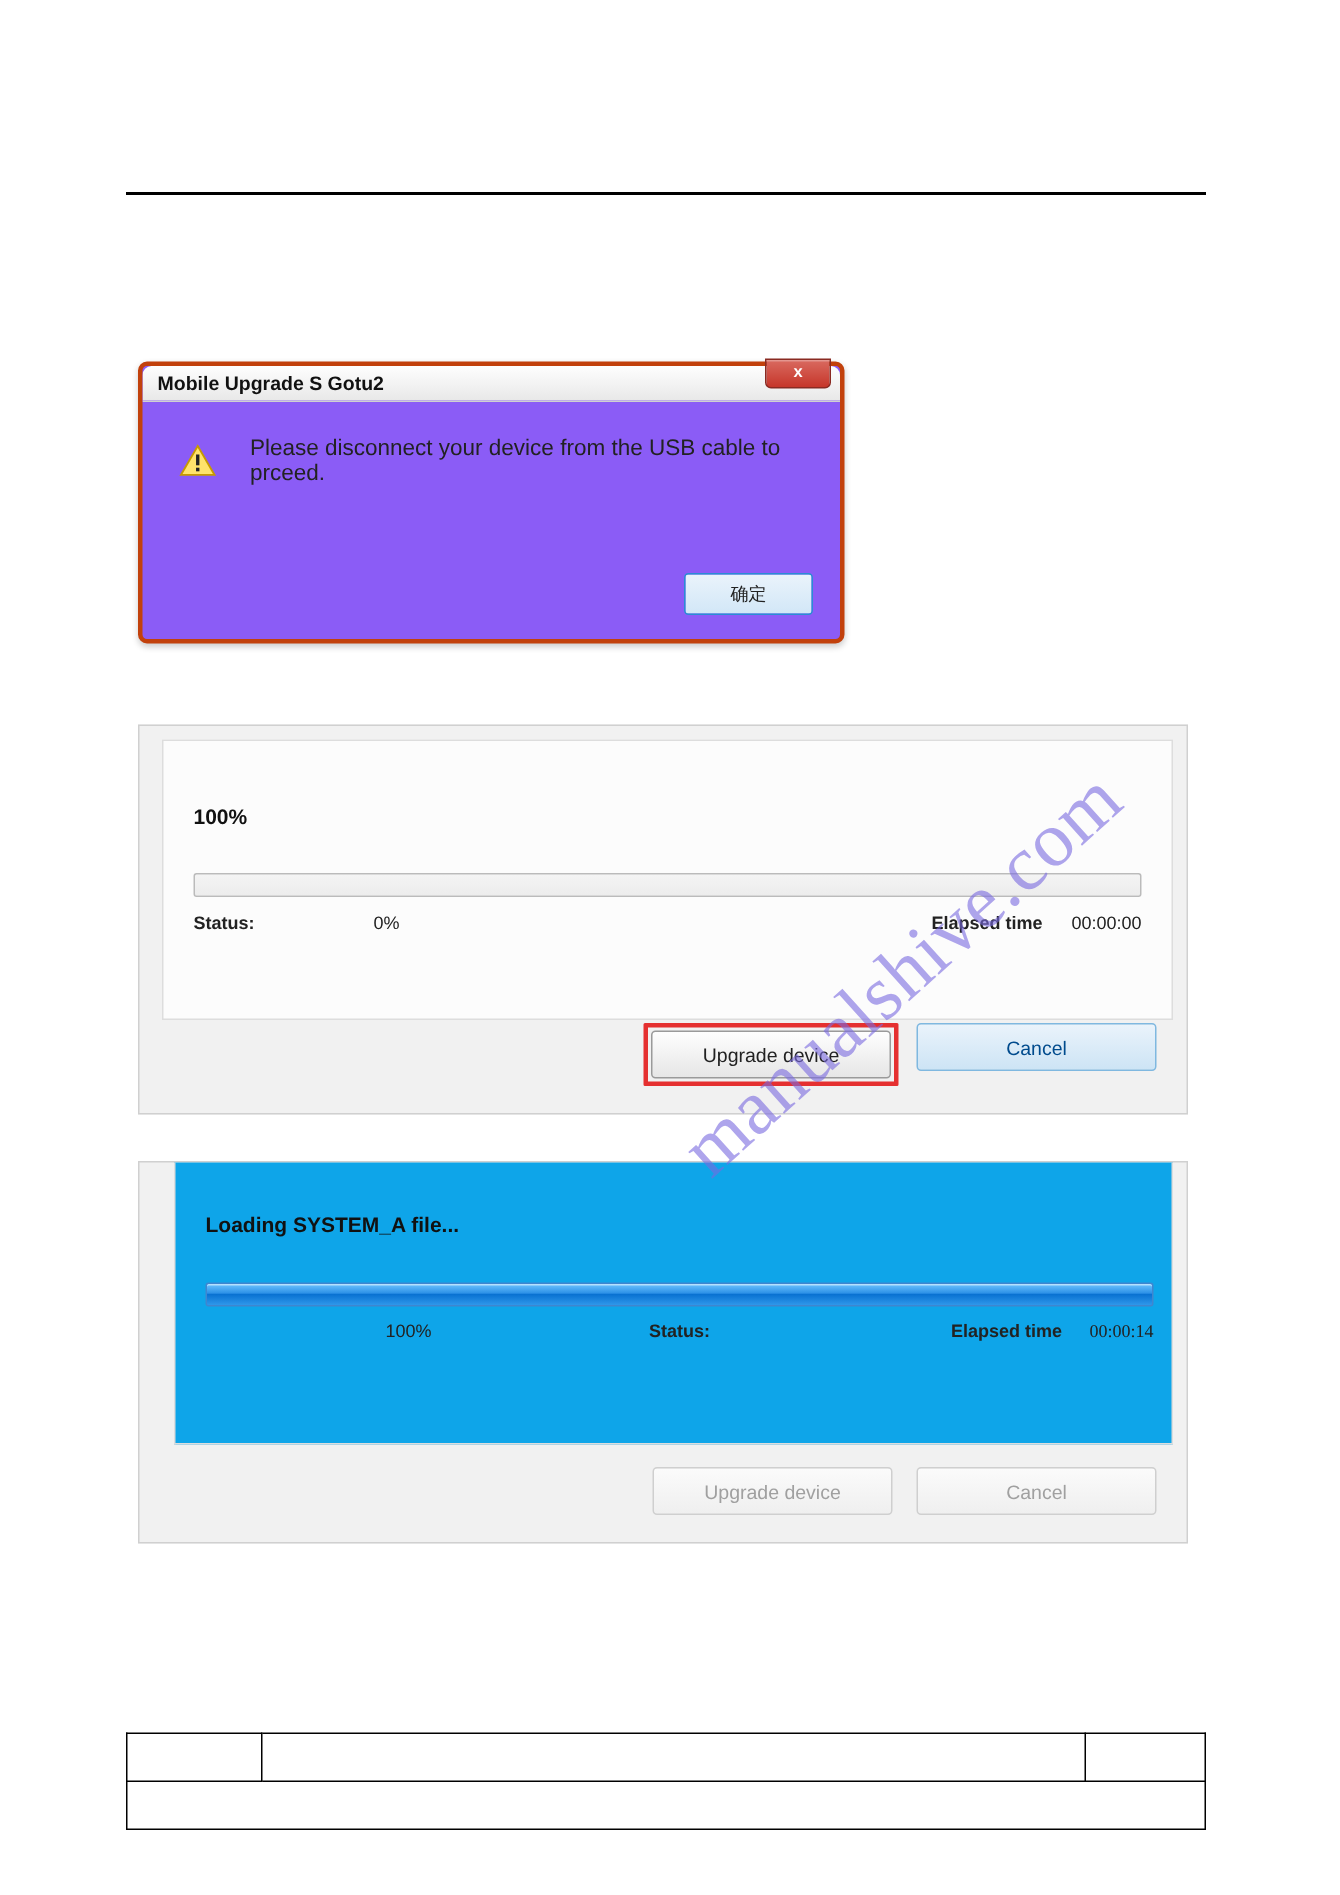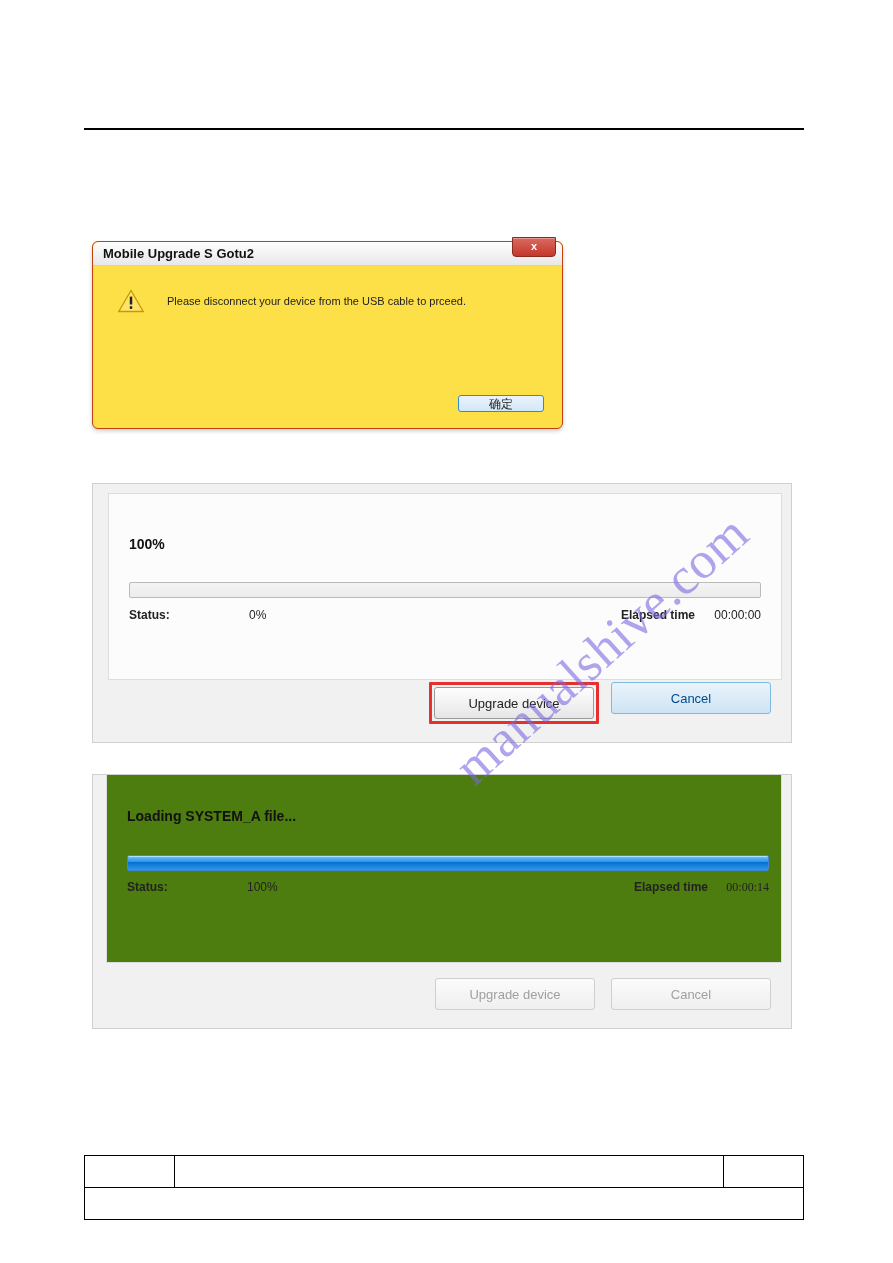"Mobile Upgrade S Gotu2" .dialog1 { background: #fde047 -> #8b5cf6; border: 1px solid #c2410c -> 3px solid #c2410c }
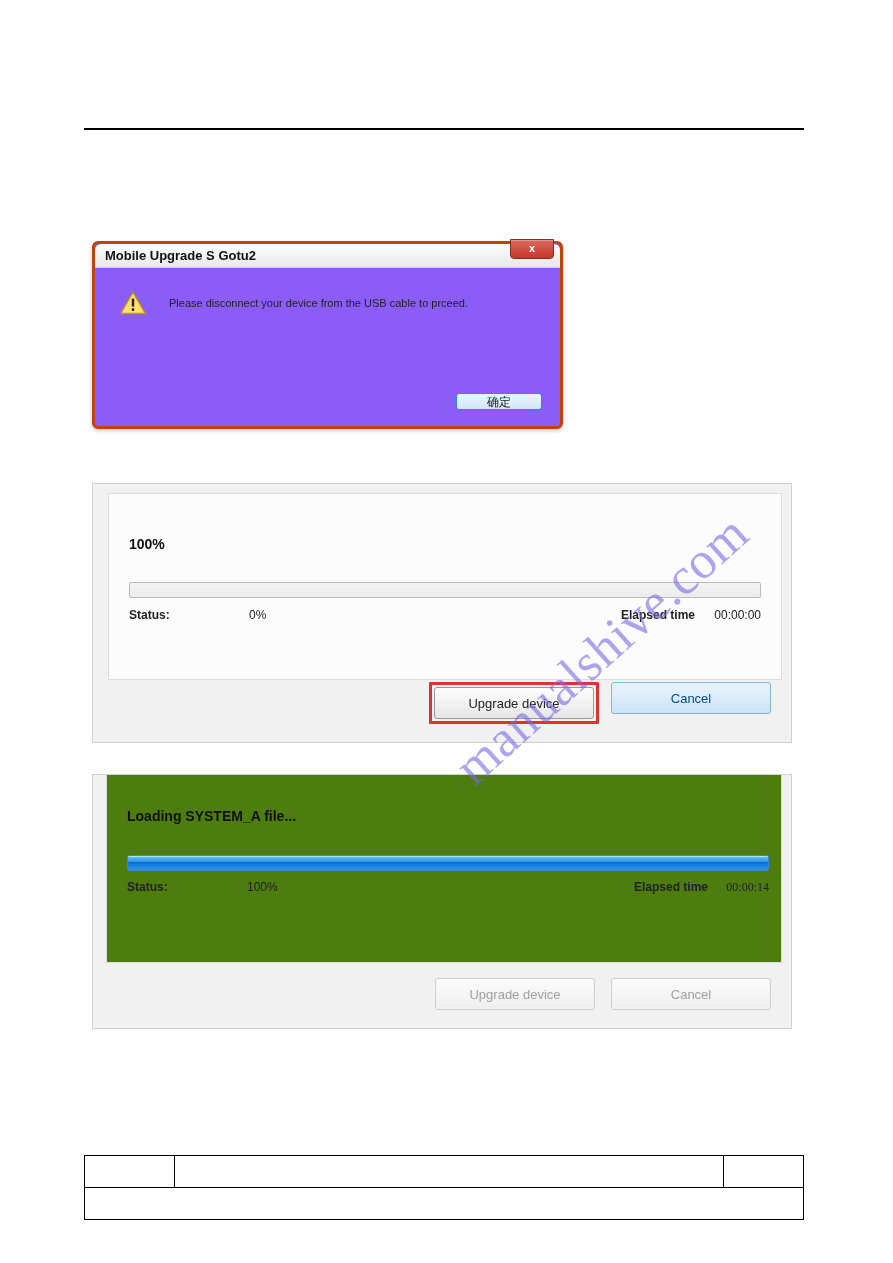"Please disconnect your device from" .dialog1-msg { font-size: 11px -> 15px }
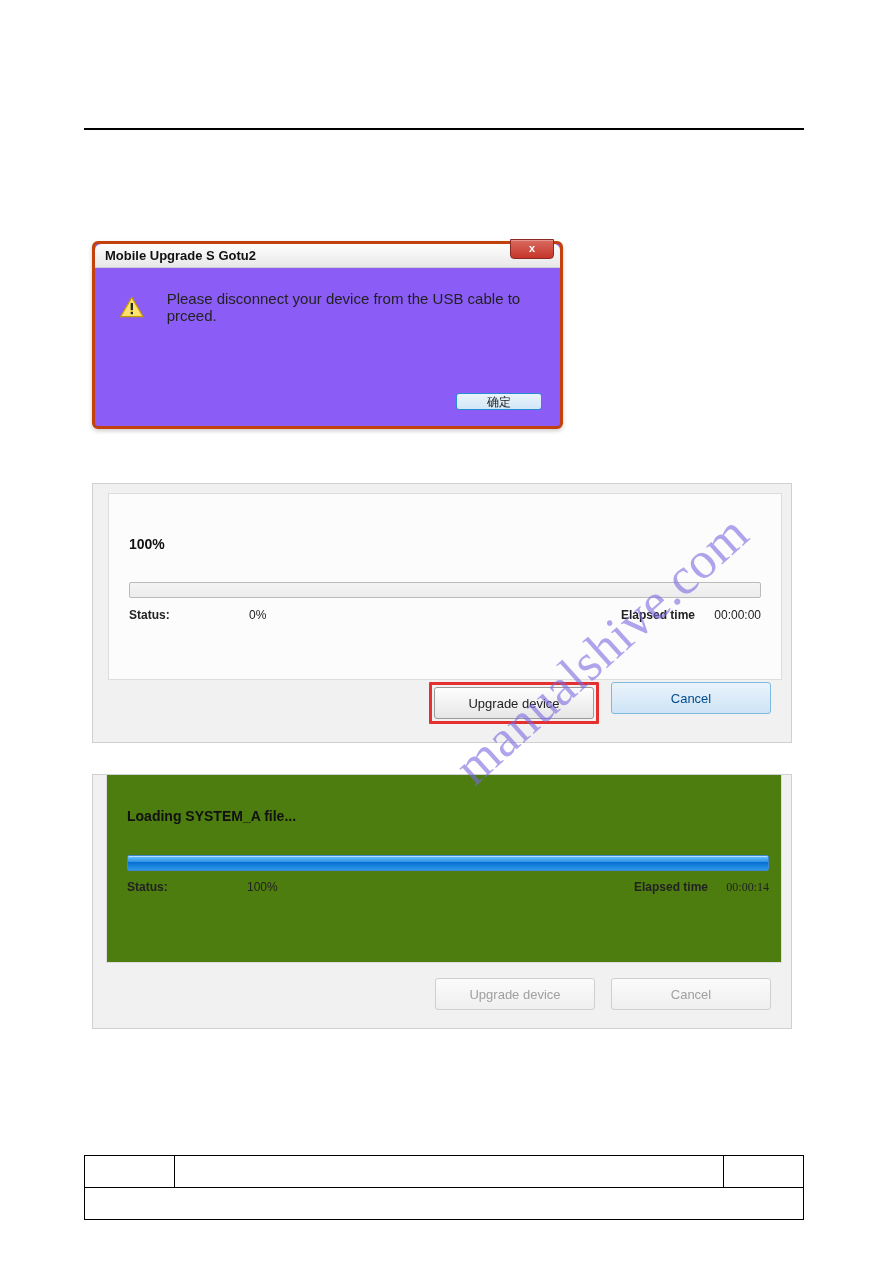"确定" .ok-btn { height: 17px -> 28px }
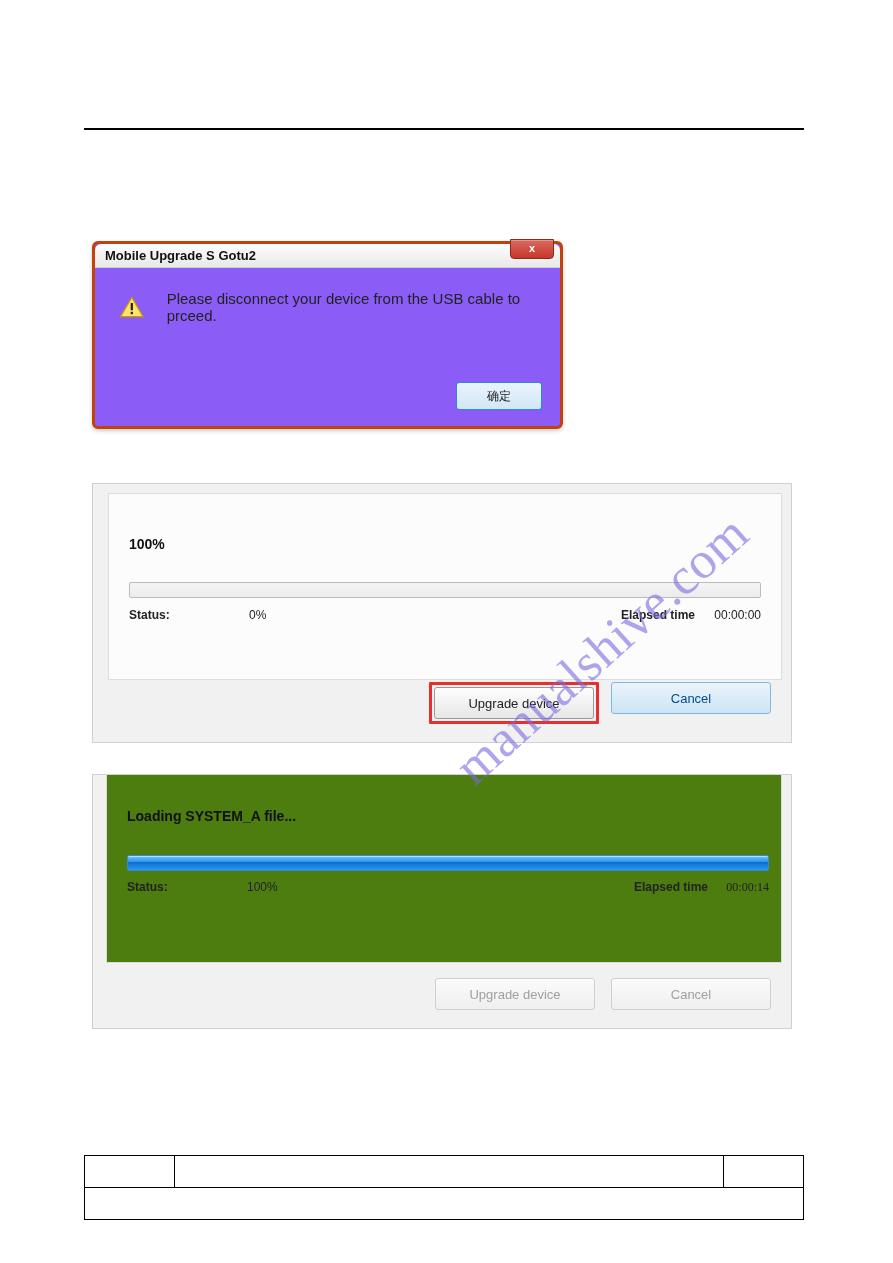"Loading SYSTEM_A file..." .panel3 .inner-top { background: #4d7c0f -> #0ea5e9; left: 13px -> 23px; text-align: none -> center }
